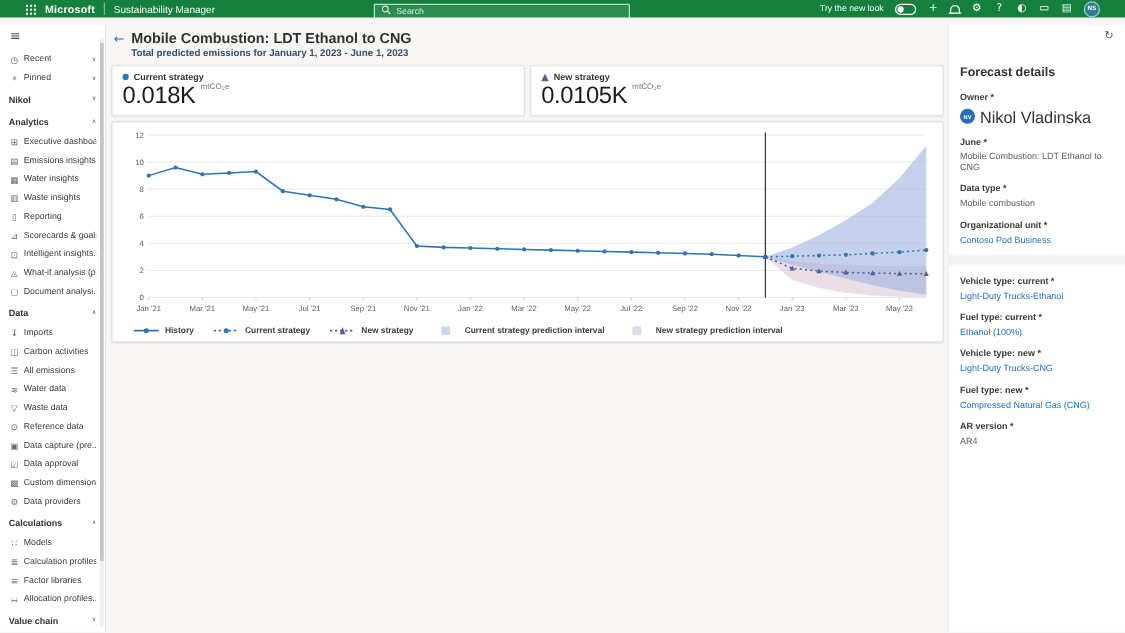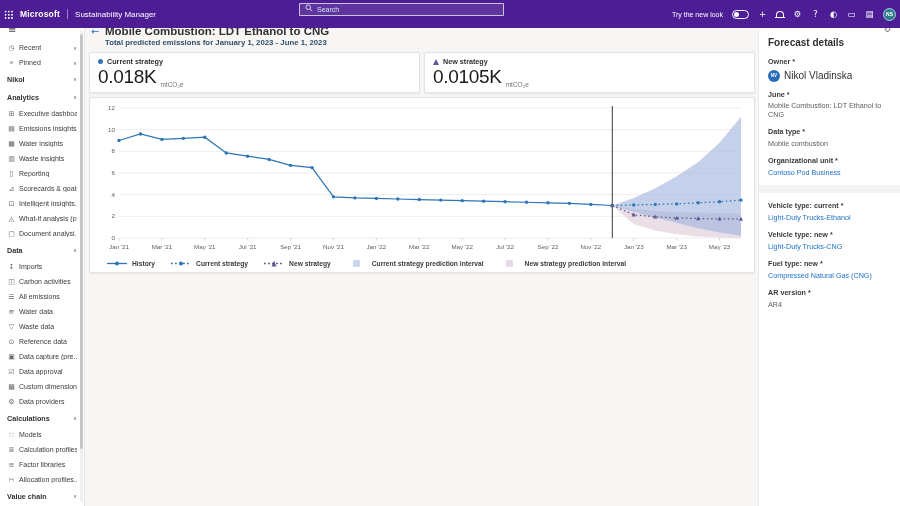"Microsoft" .topbar { background: #4c1d95 -> #15803d; height: 28px -> 14px; padding: 0 4px -> 0 20px }
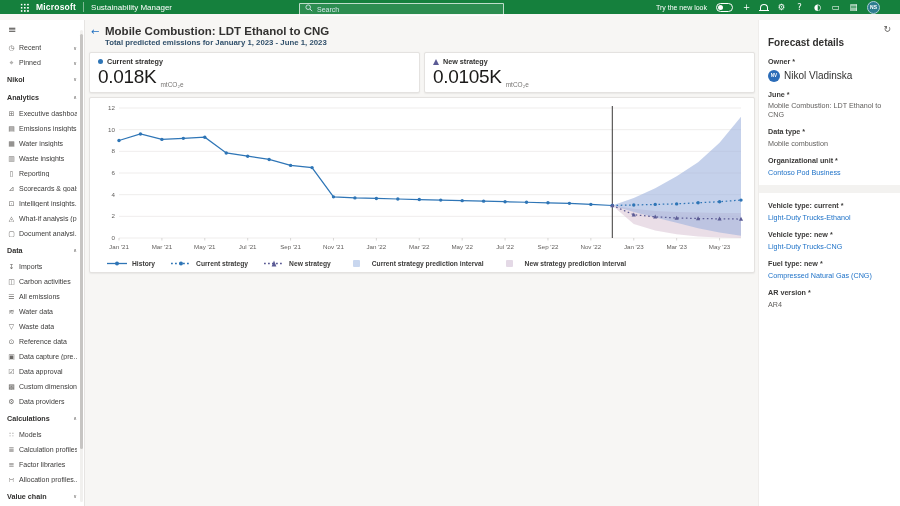"Forecast details" .rpanel h2 { margin: 12px 0 9px -> 28px 0 9px }
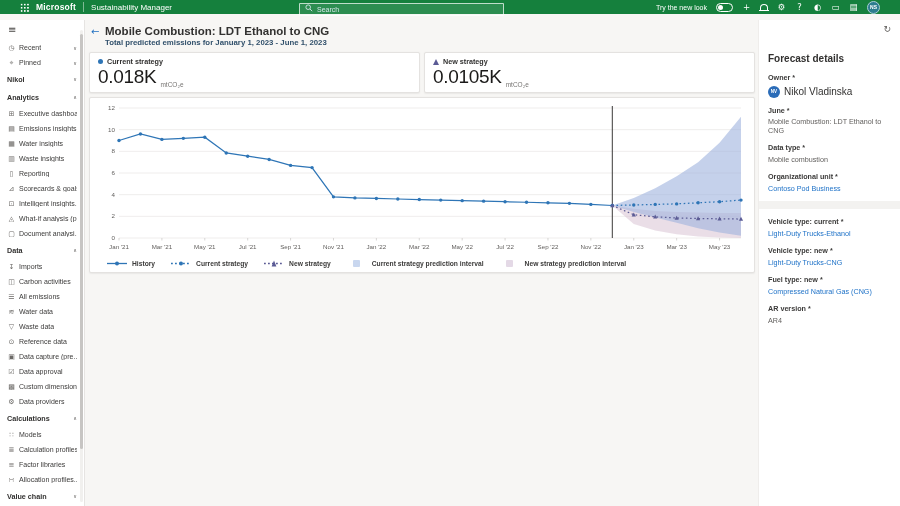"0.018K" .card-value-row { align-items: flex-end -> flex-start }
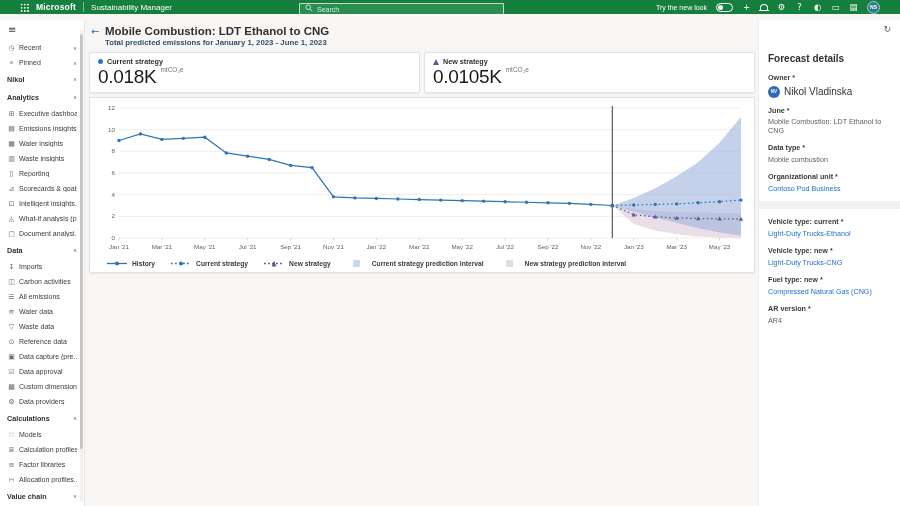"Nikol Vladinska" .person .name { font-size: 10px -> 13px }
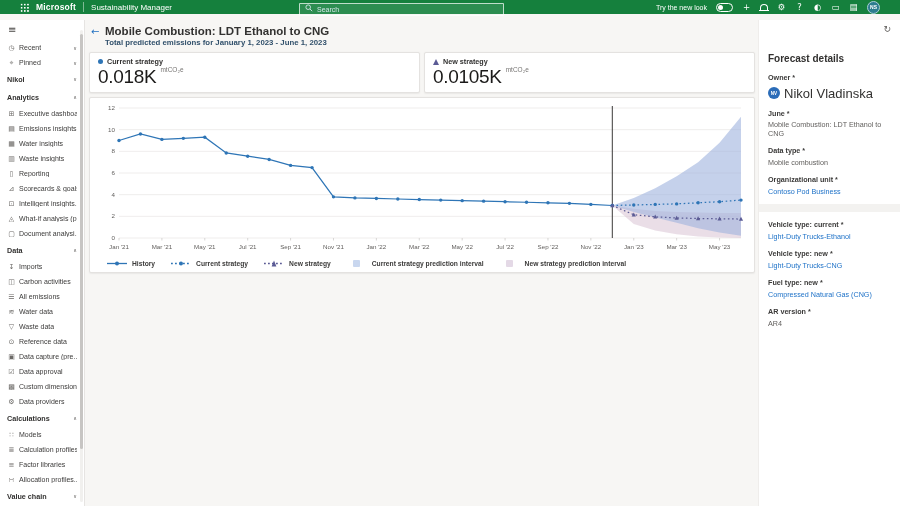"Fuel type: current *" div.field { html: none -> <div> <div>Fuel type: current *</div> <div>Ethanol (100%)</div> </div> }
